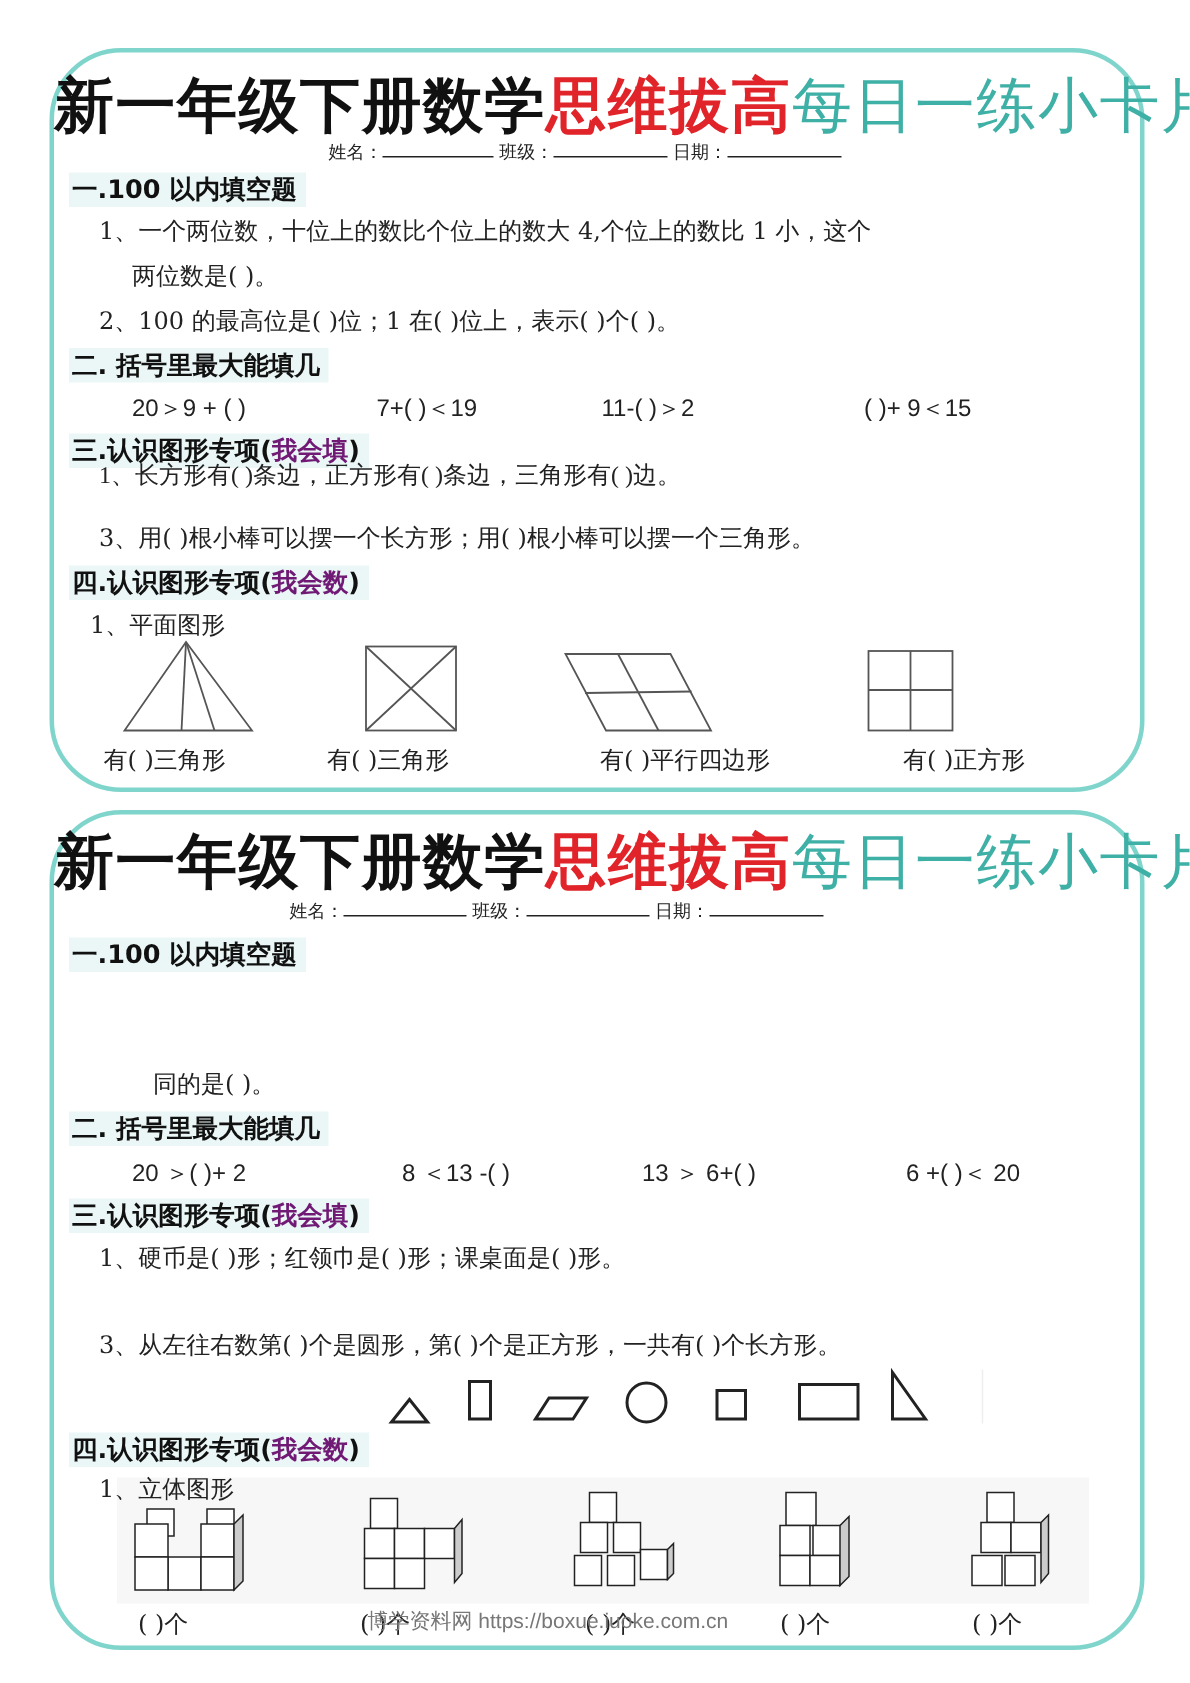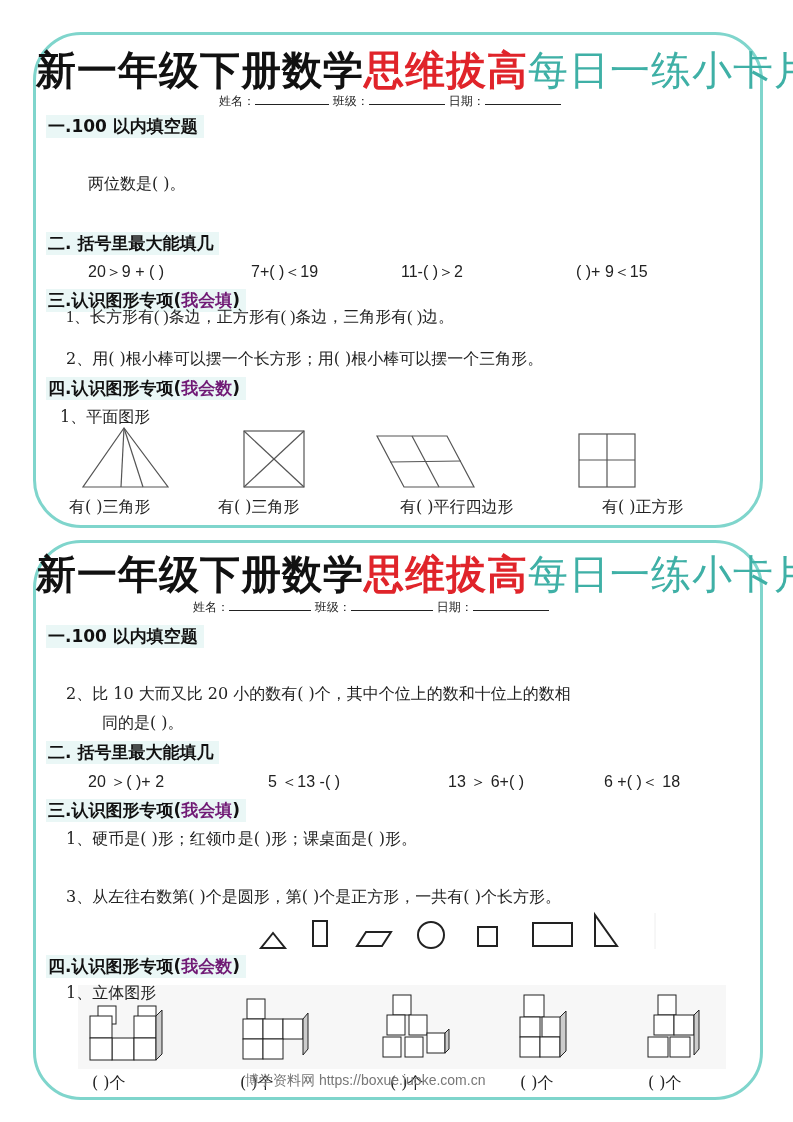"1、一个两位数，十位上的数比个位上的数大 4,个位上的数比 1 小，这个" div.line { html: none -> <div>1、一个两位数，十位上的数比个位上的数大 4,个位上的数比 1 小，这个</div> }
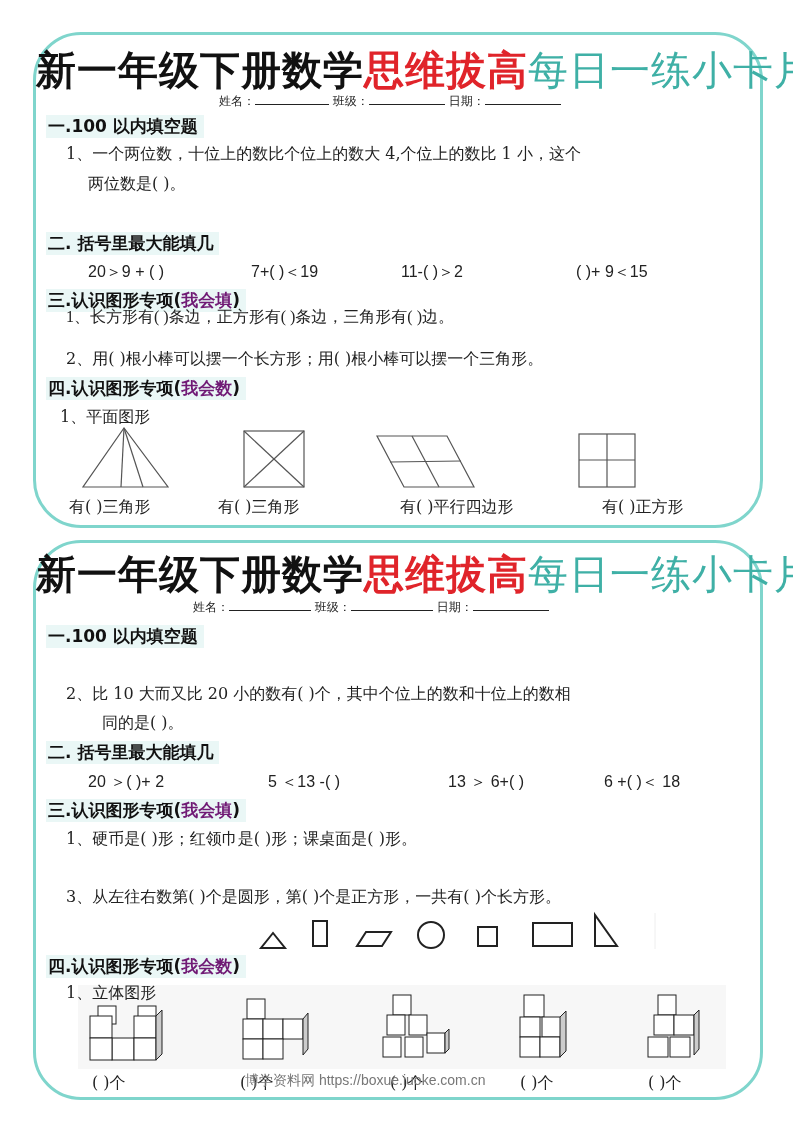"2、100 的最高位是( )位；1 在( )位上，表示(" div.line { html: none -> <div>2、100 的最高位是( )位；1 在( )位上，表示( )个( )。</div> }
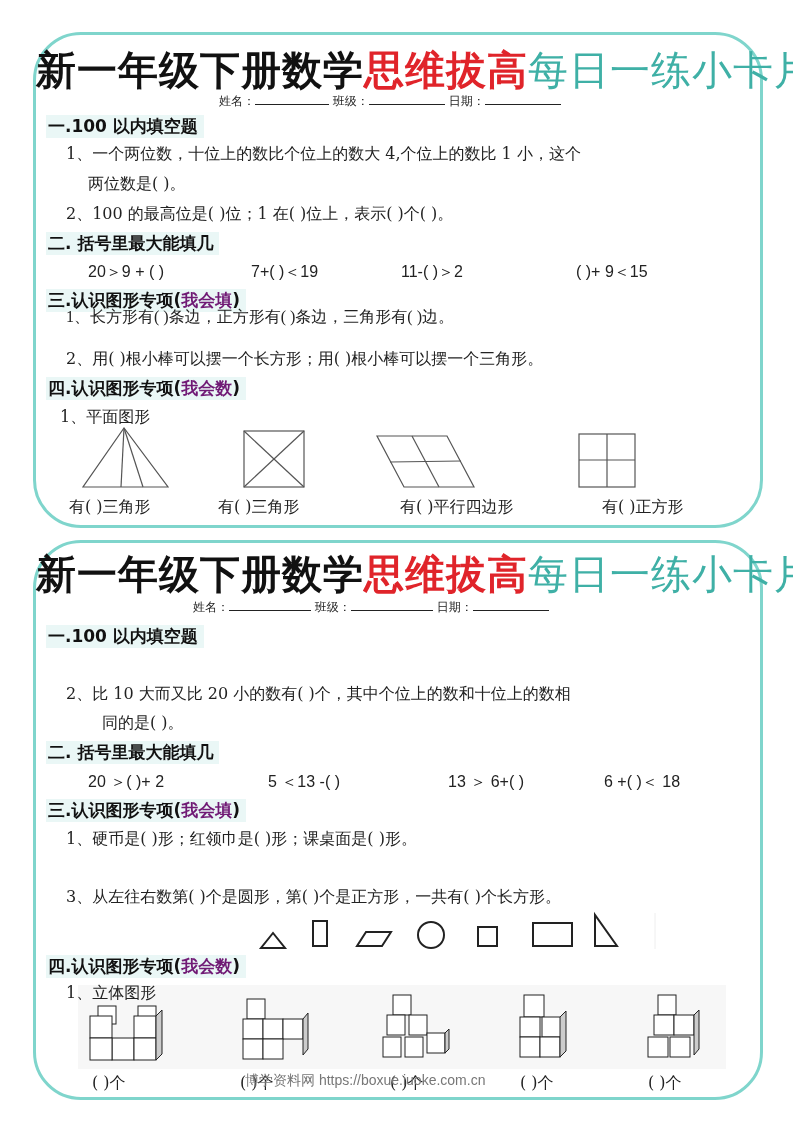"2、用( )根小棒可以摆一个长方形；用( )根小棒可以摆一个三角形。" div.line { text: 2 -> 3 }
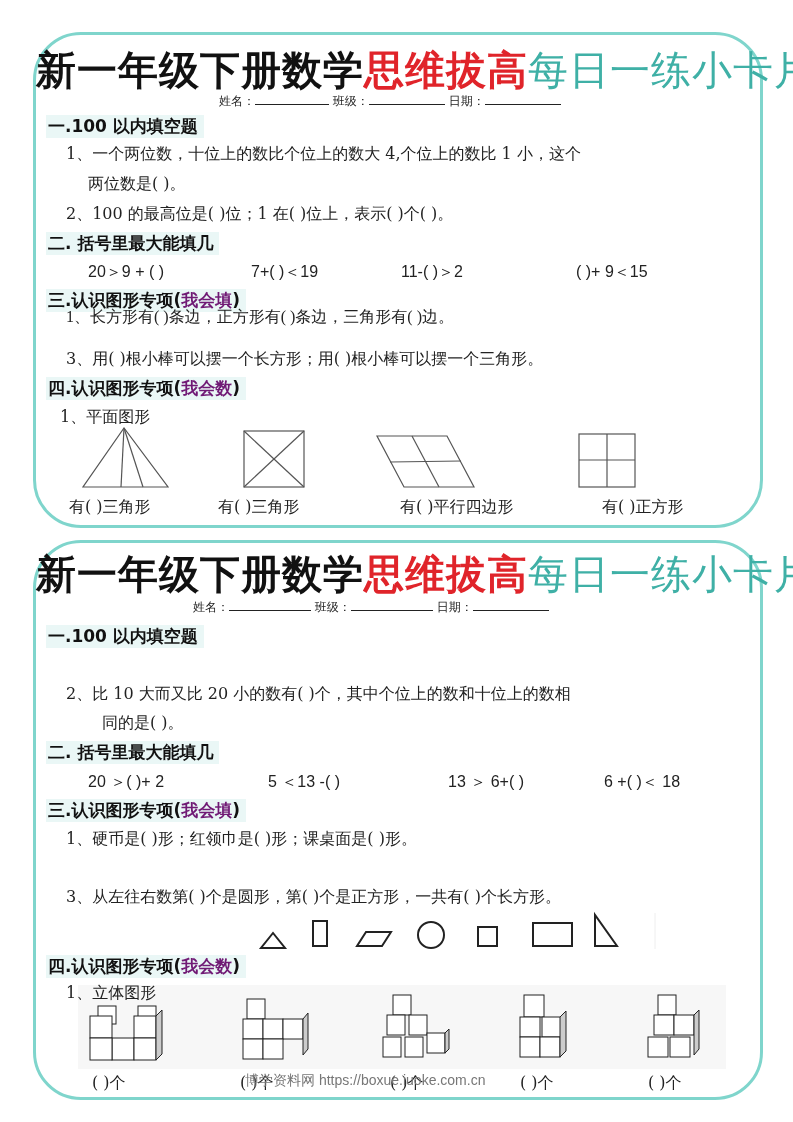"2、比 10 大而又比 20 小的数有(" div.line { html: <div>2、比 10 大而又比 20 小的数有( )个，其中个位上的数和十位上的数相</div> -> none }
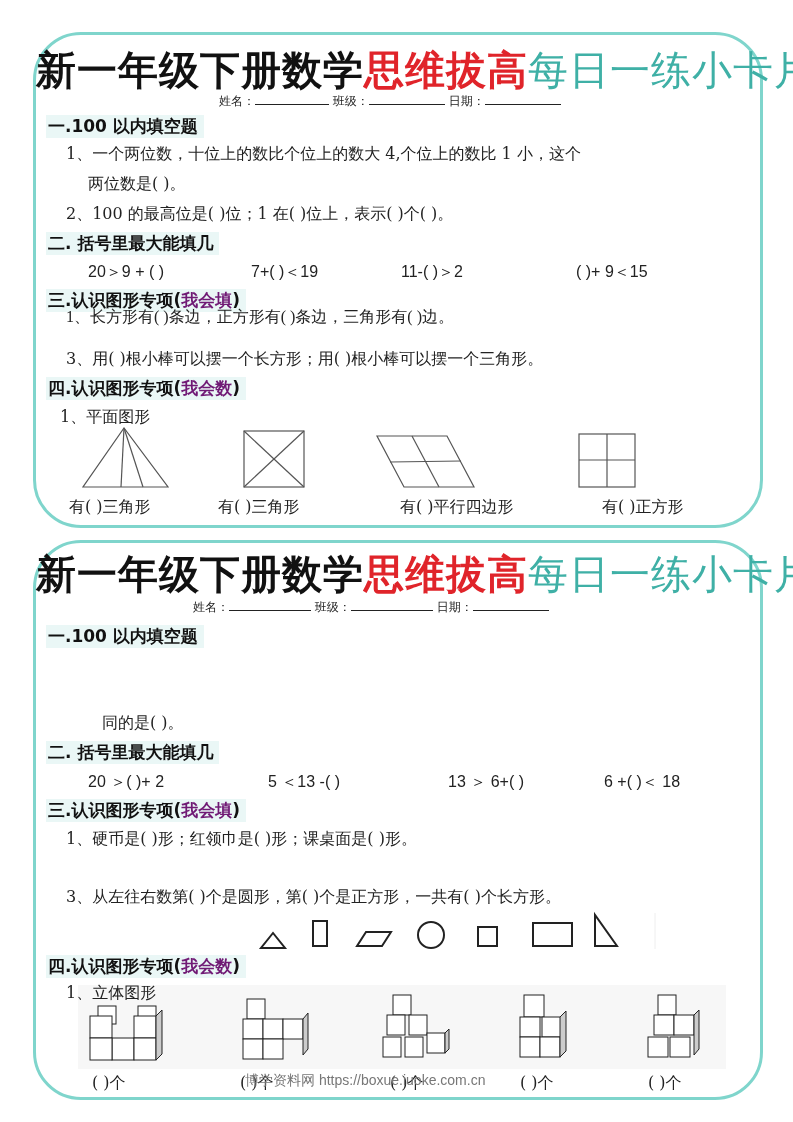"5 ＜13 -( )" div.eq { text: 5 -> 8 }
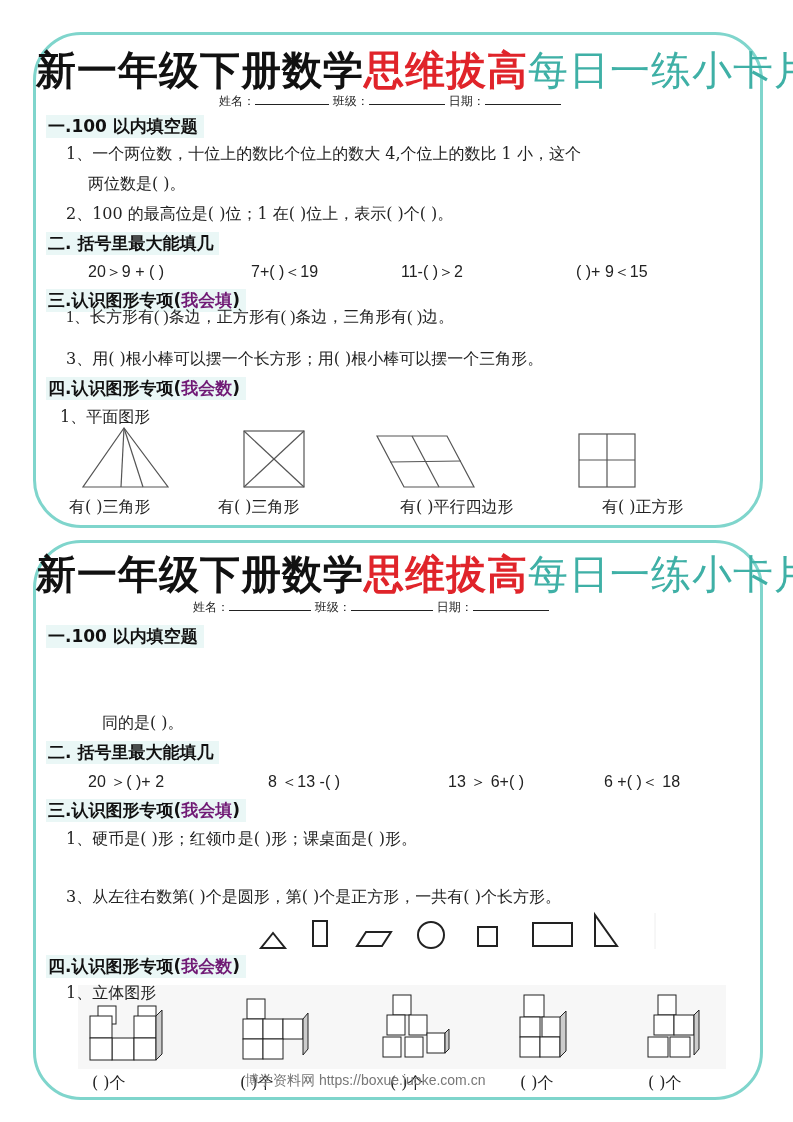"13 ＞ 6+( )" div.eq { margin-left: 20px -> none }
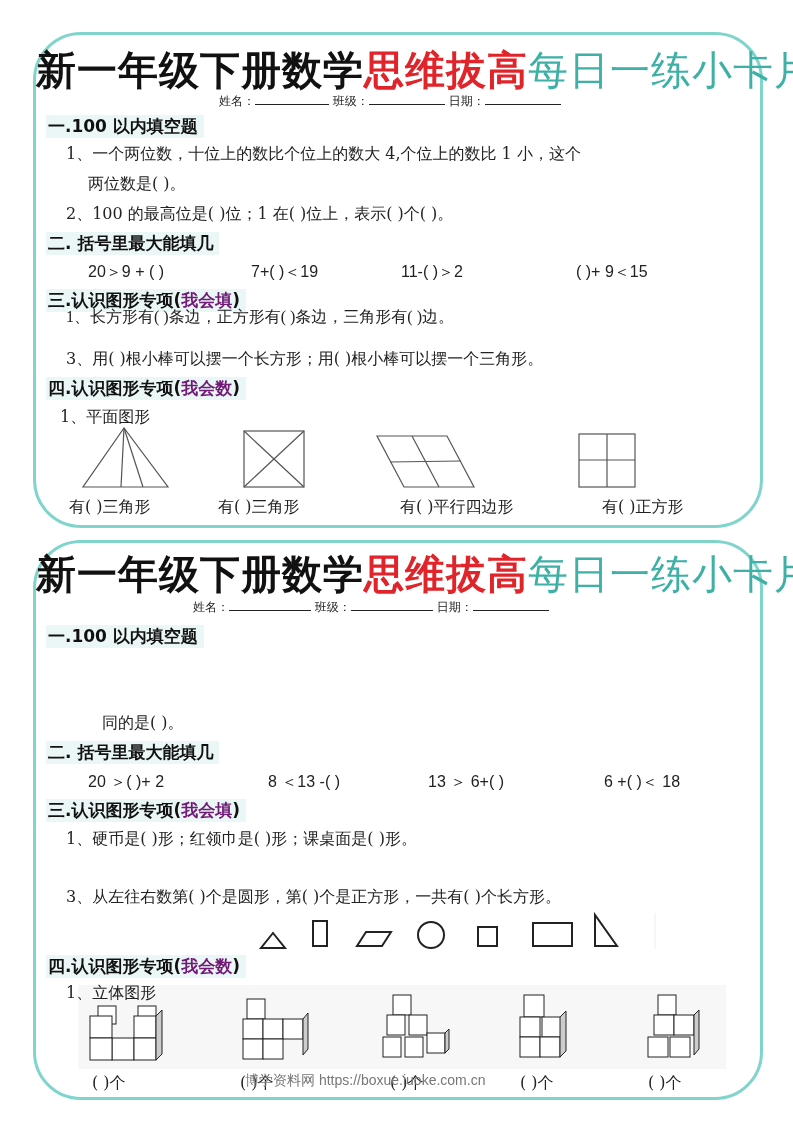"6 +( )＜ 18" div.eq { text: 18 -> 20 }
